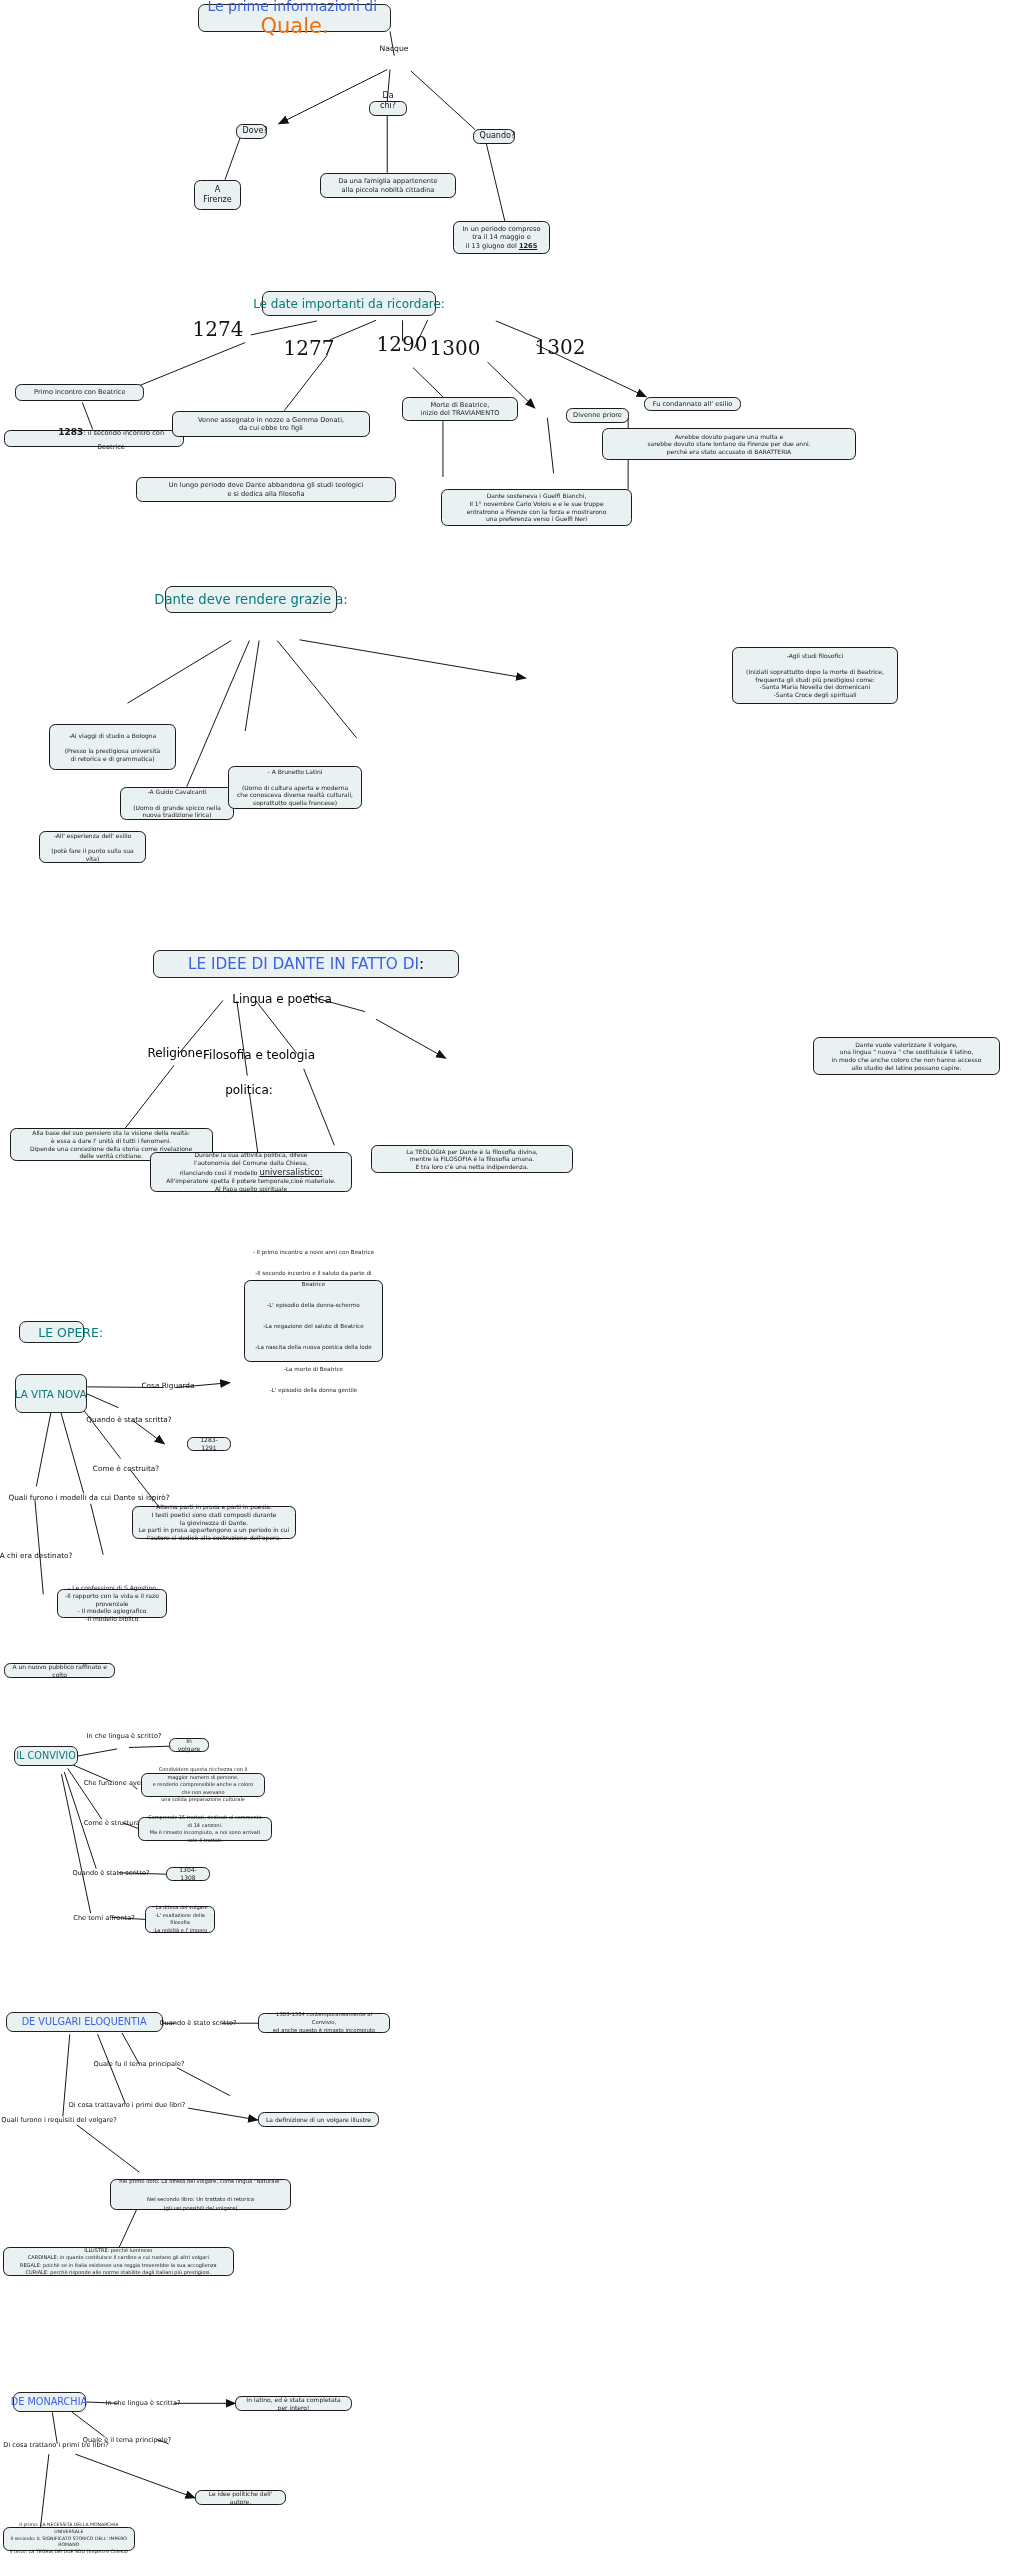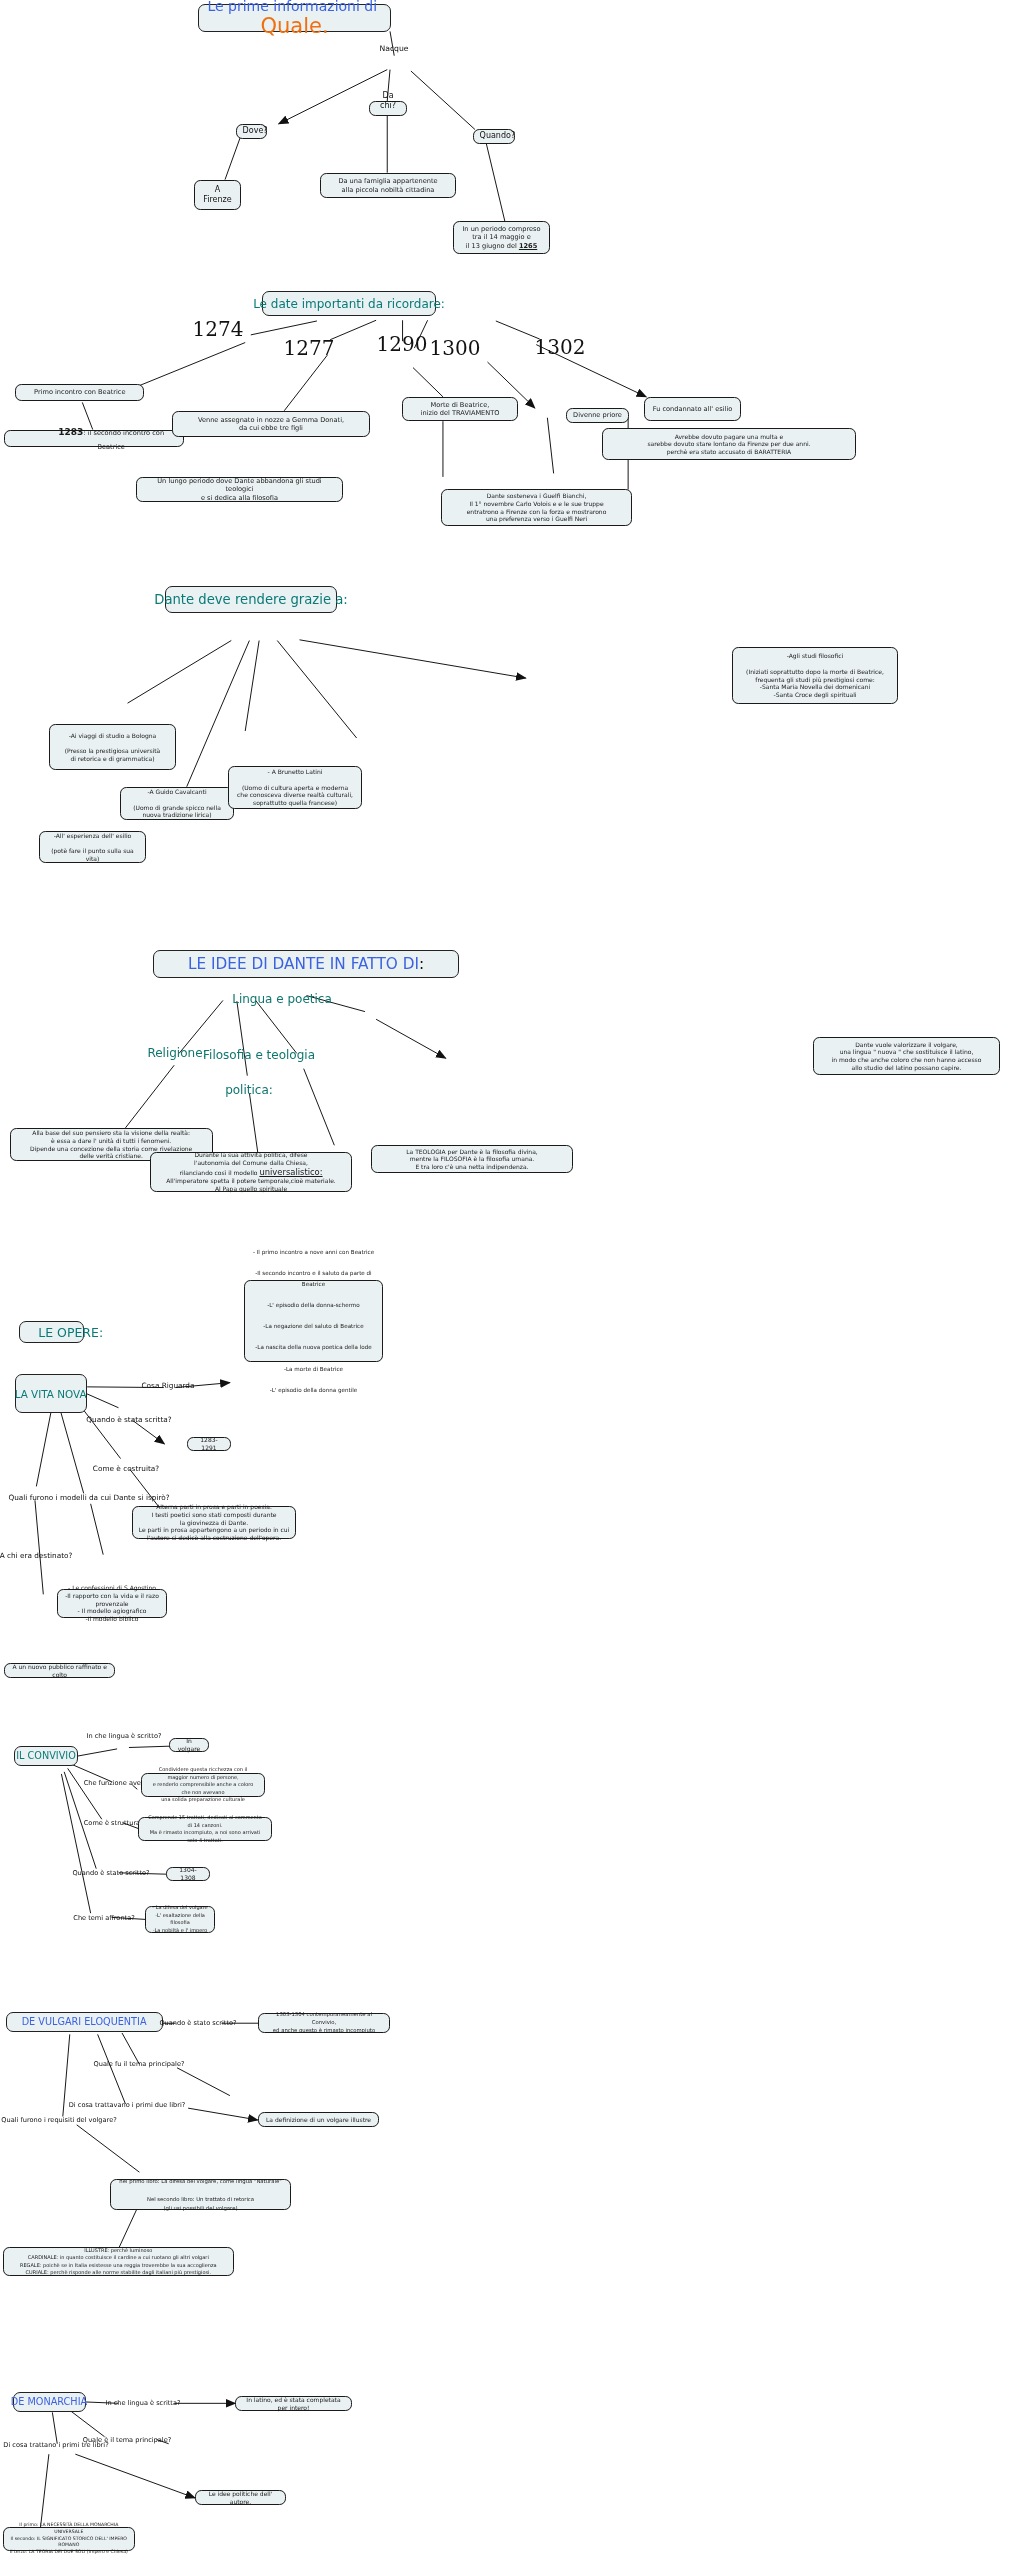"Fu condannato all' esilio" div.node { height: 24px -> 14px }
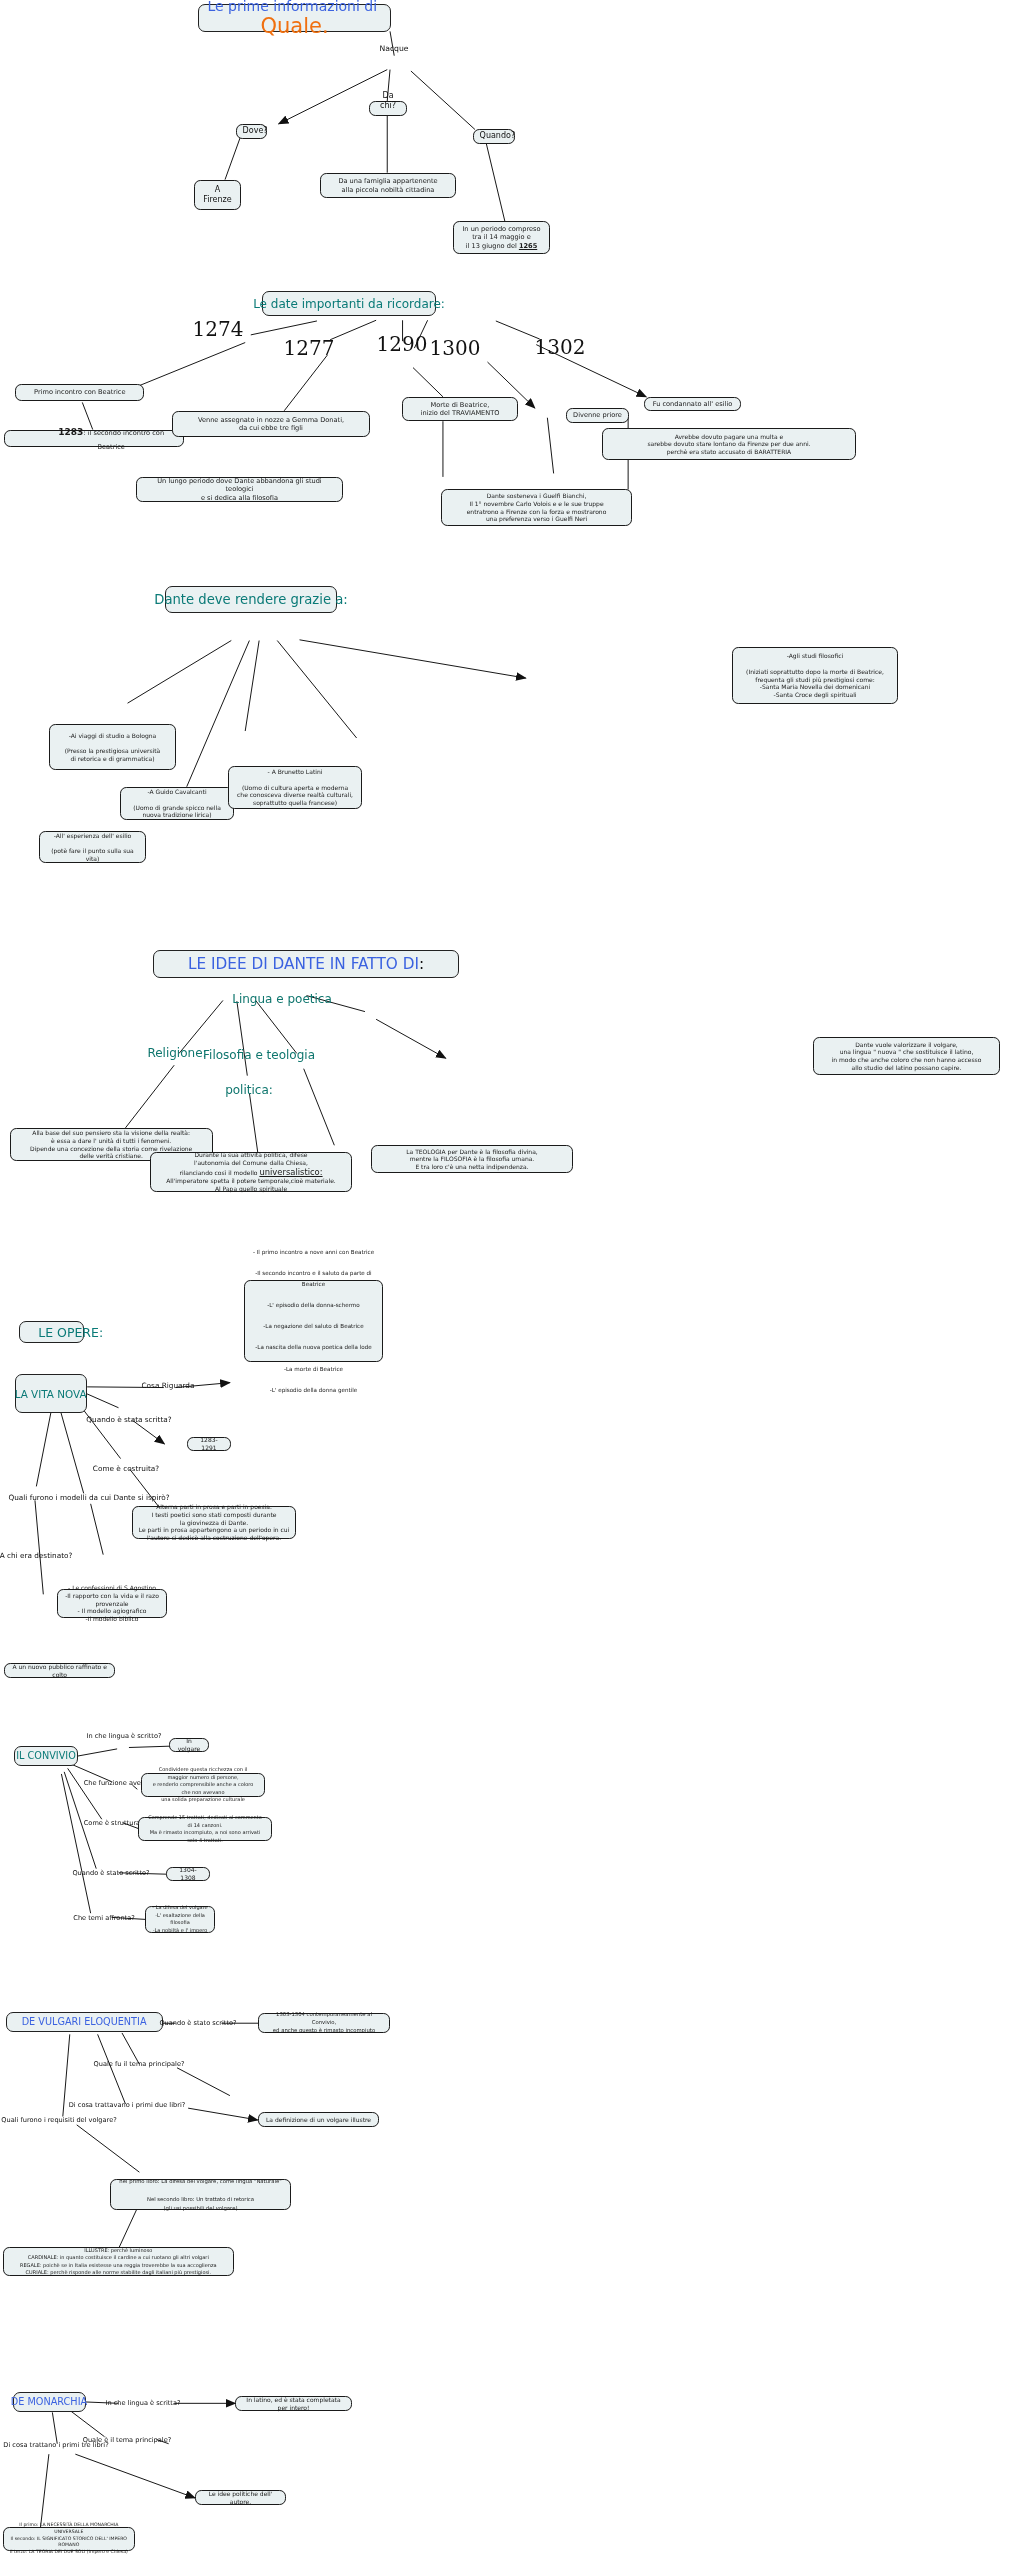"Un lungo periodo dove Dante" div.node { width: 207px -> 260px }
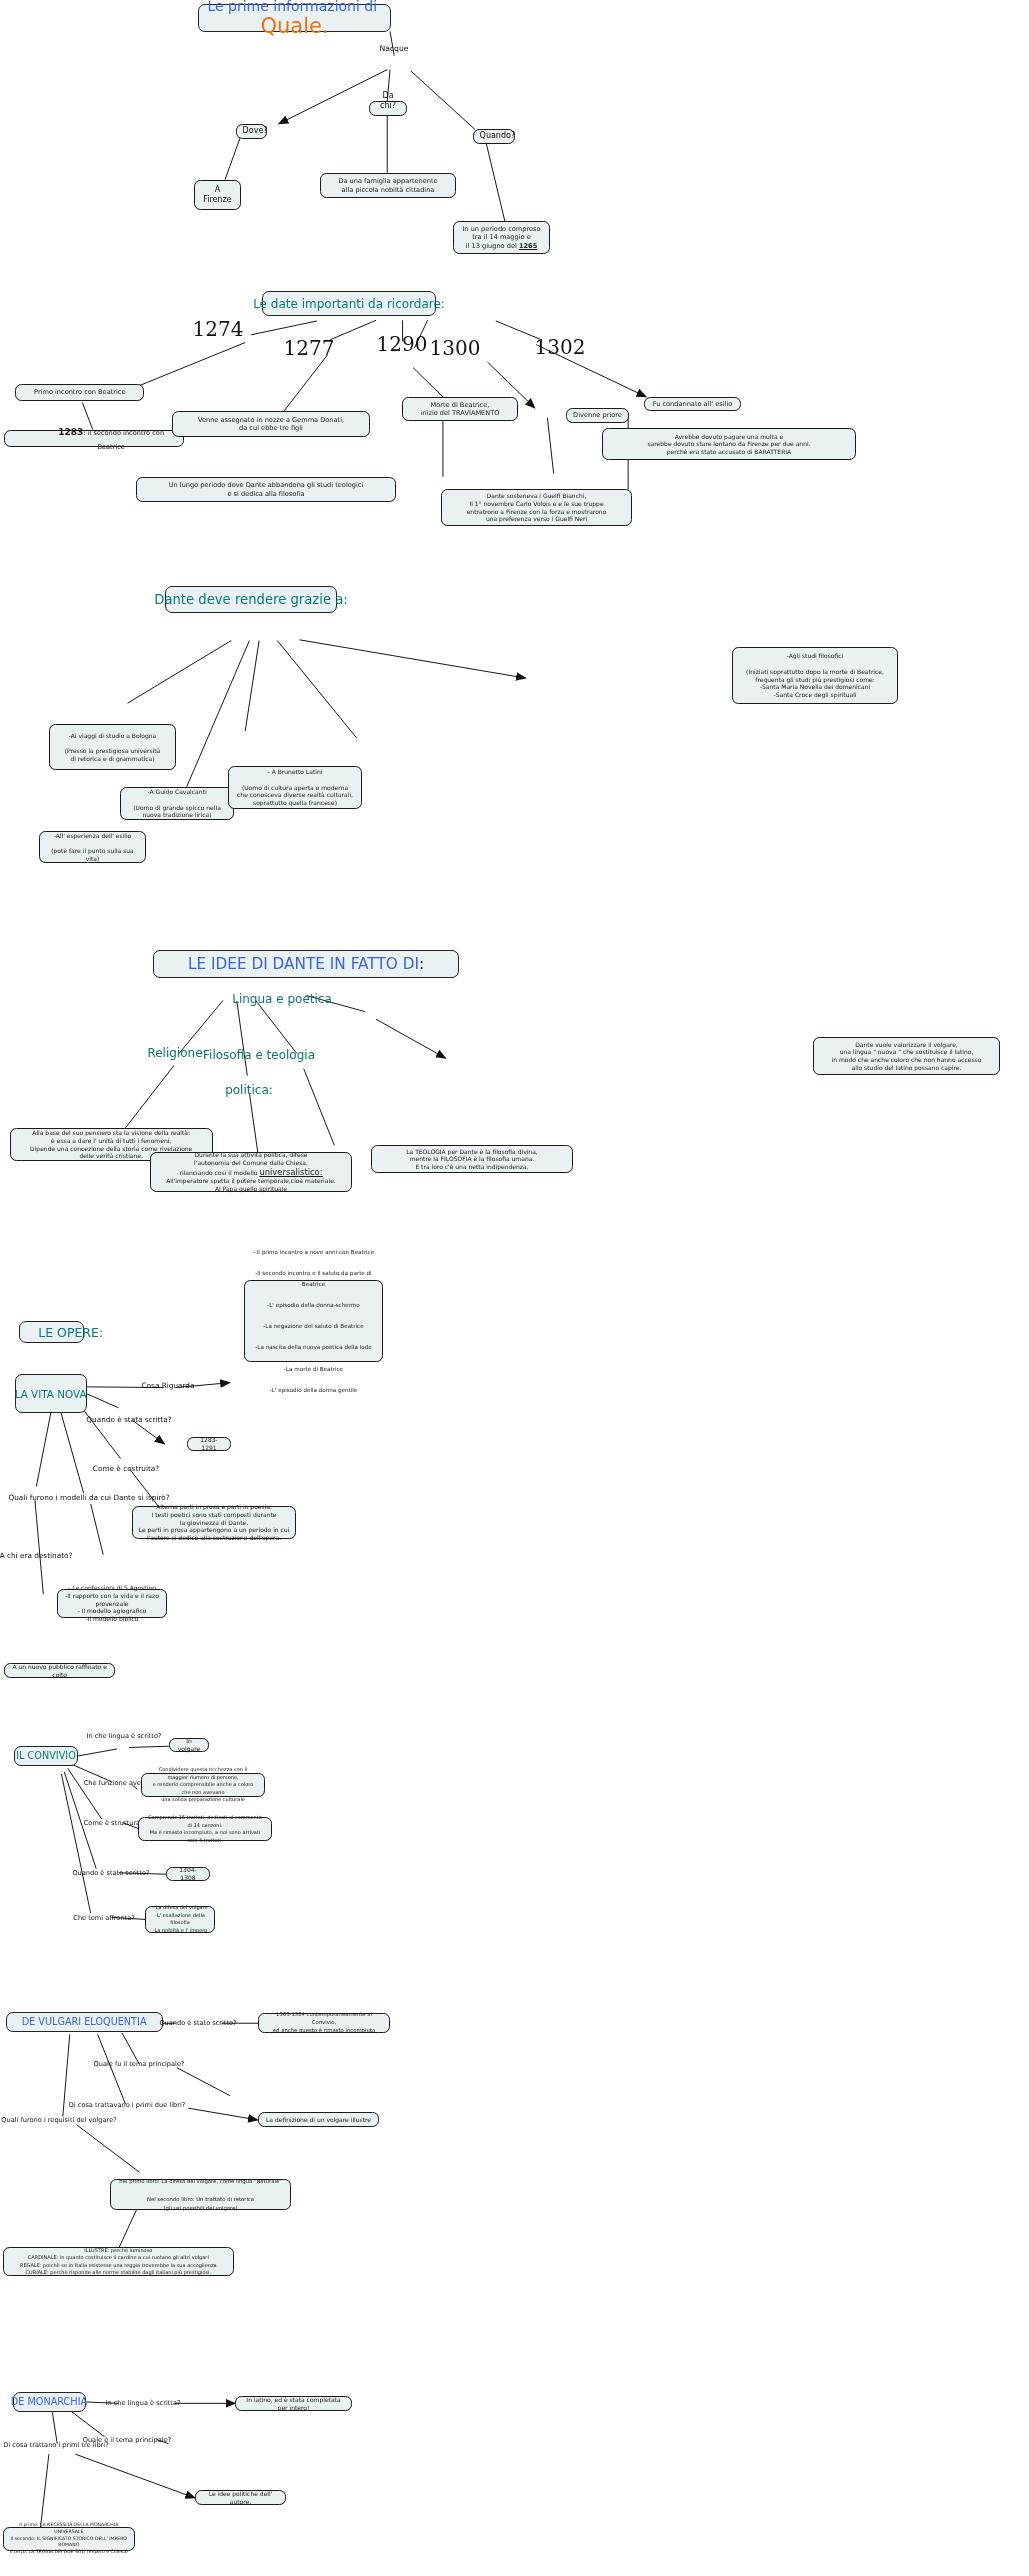"Lingua e poetica" .cat { color: #0f766e -> #000000 }
